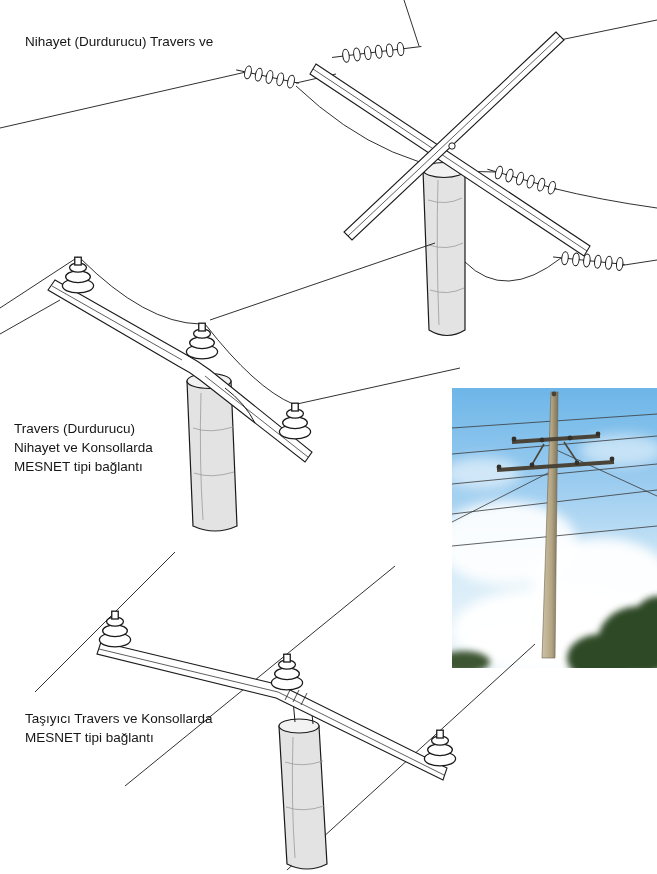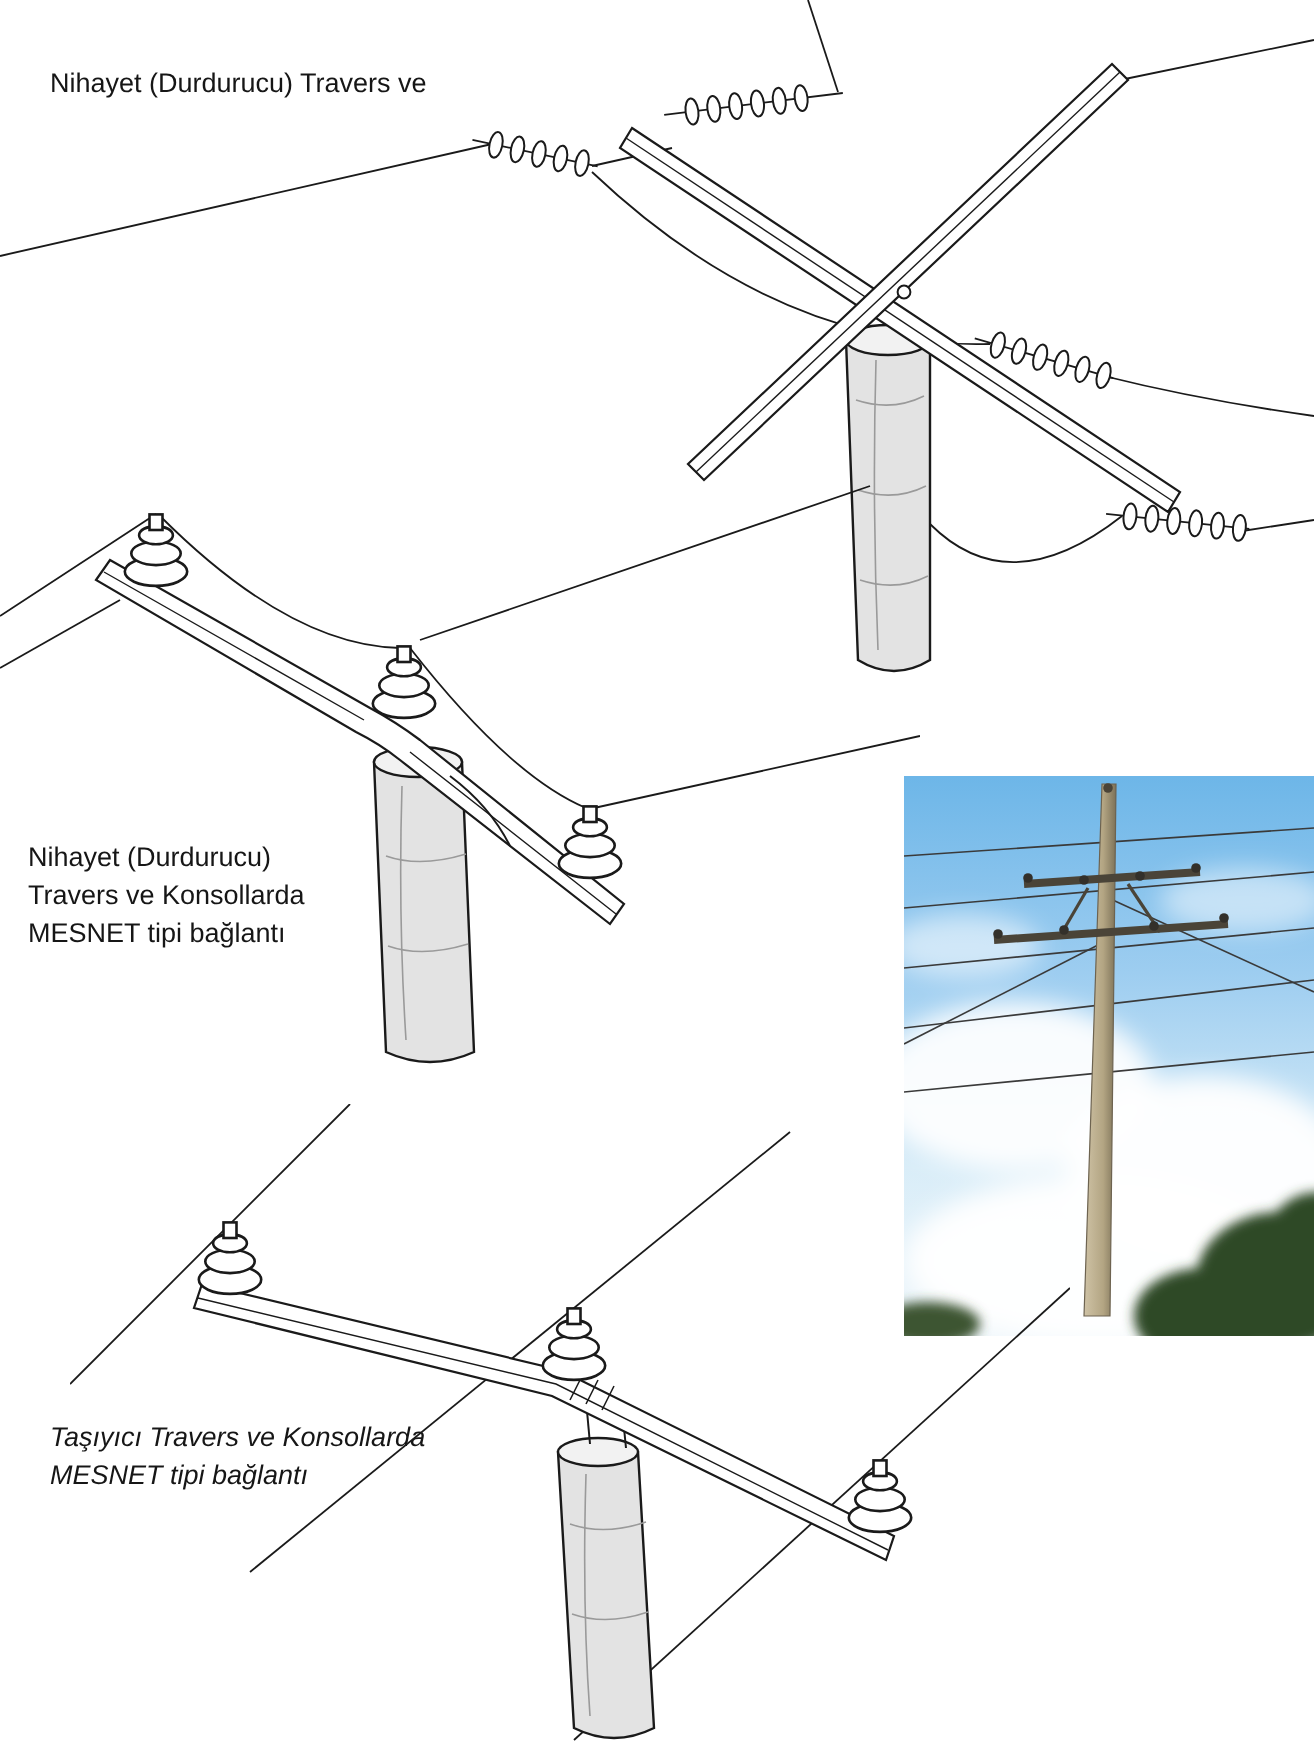"Nihayet (Durdurucu)" span { text: Nihayet -> Travers }
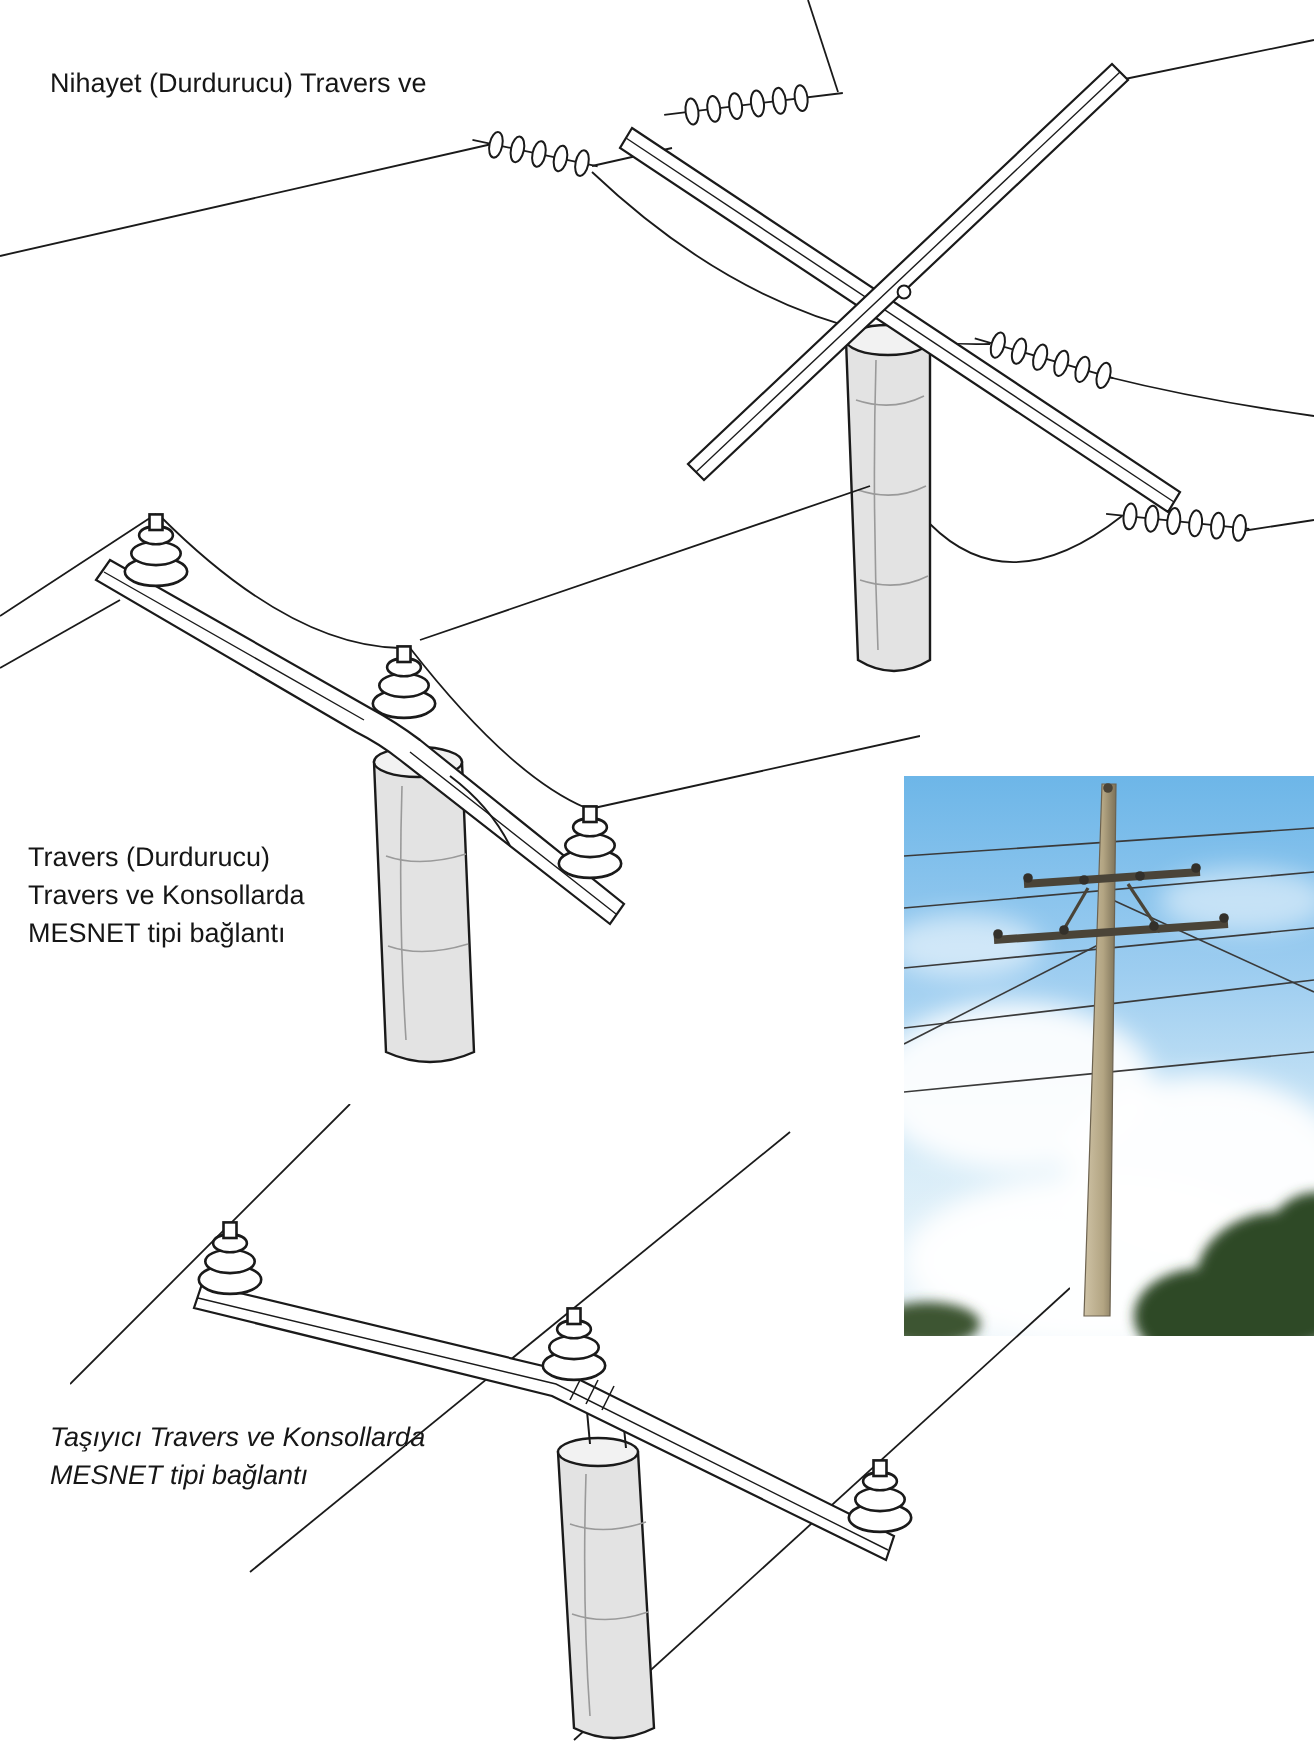"Travers ve Konsollarda" span { text: Travers -> Nihayet }
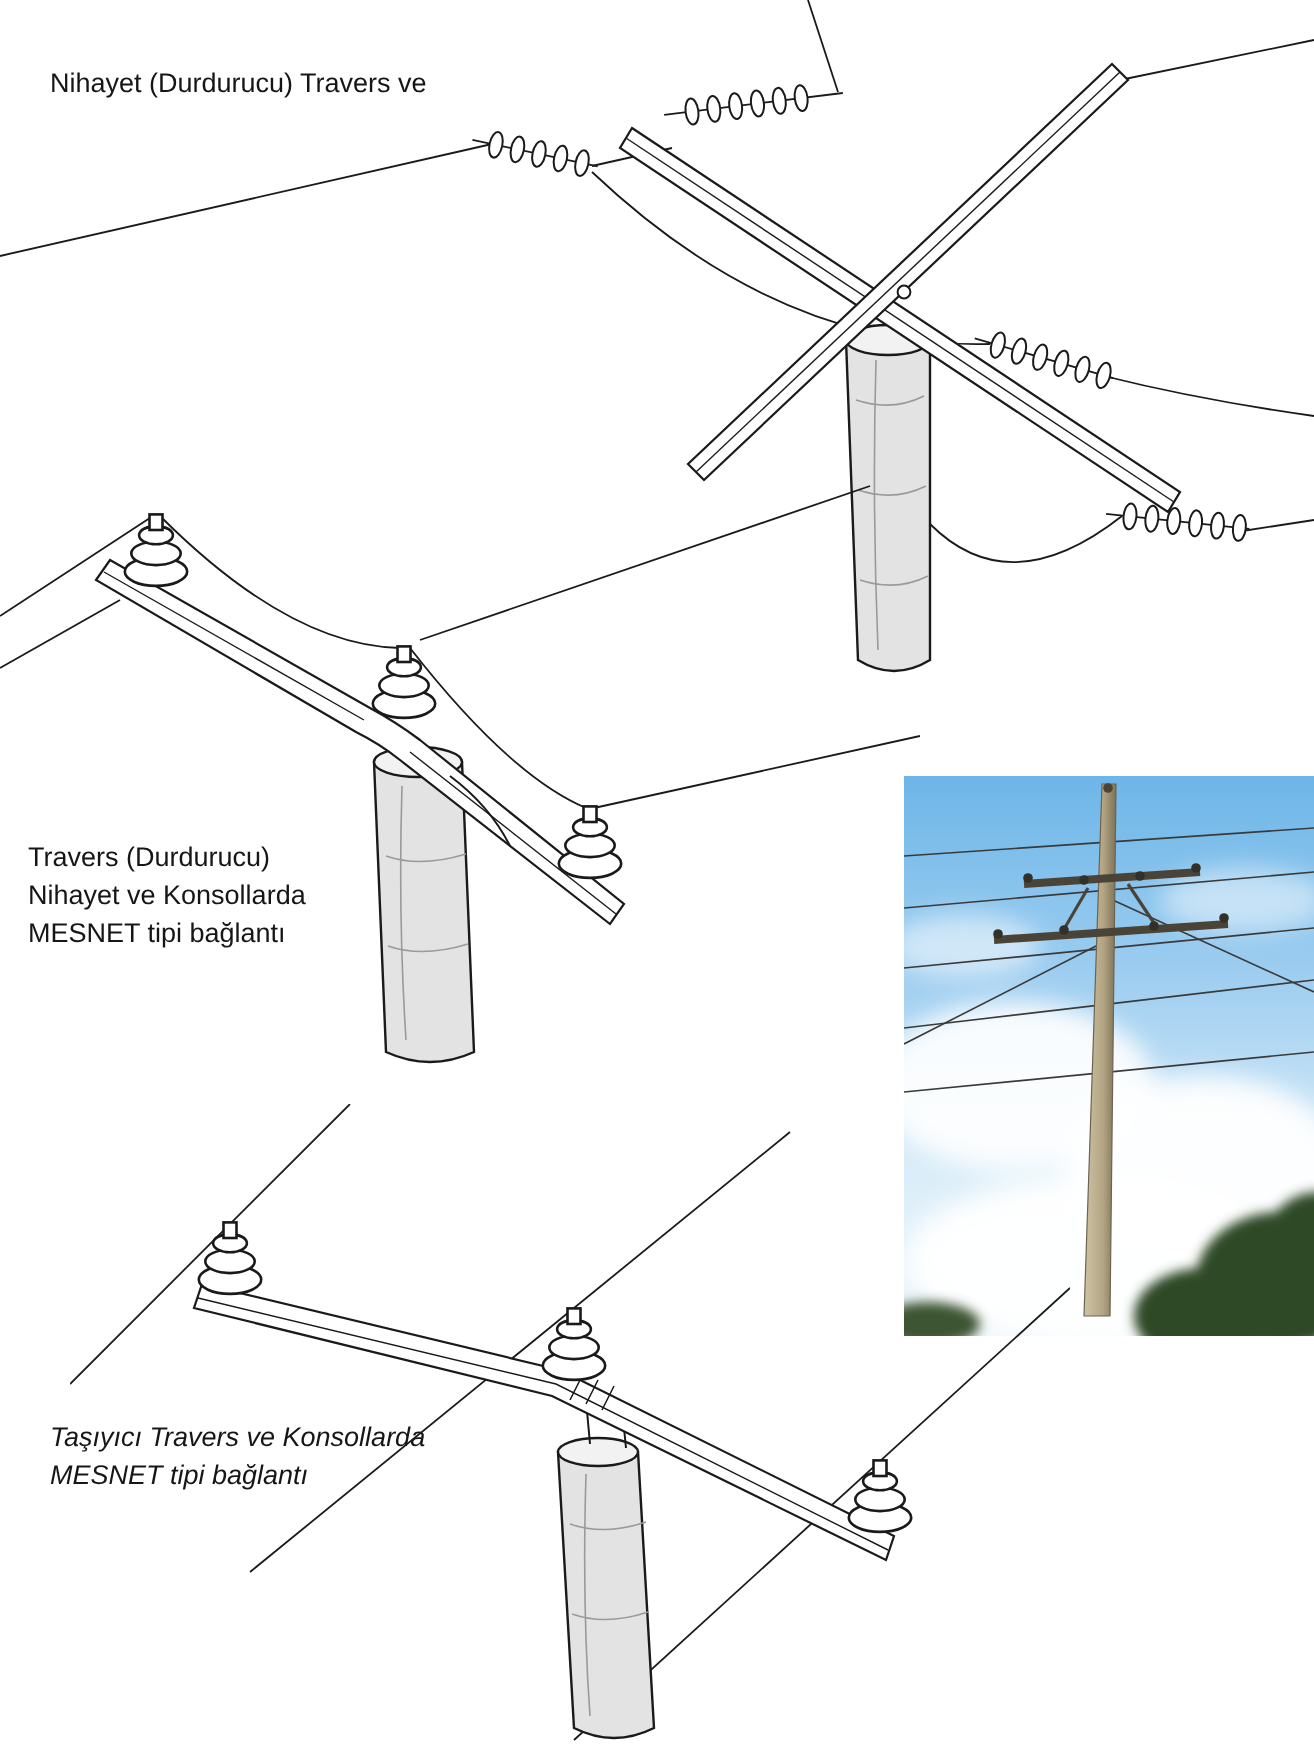"Taşıyıcı Travers ve Konsollarda" div.caption { font-style: italic -> none }
